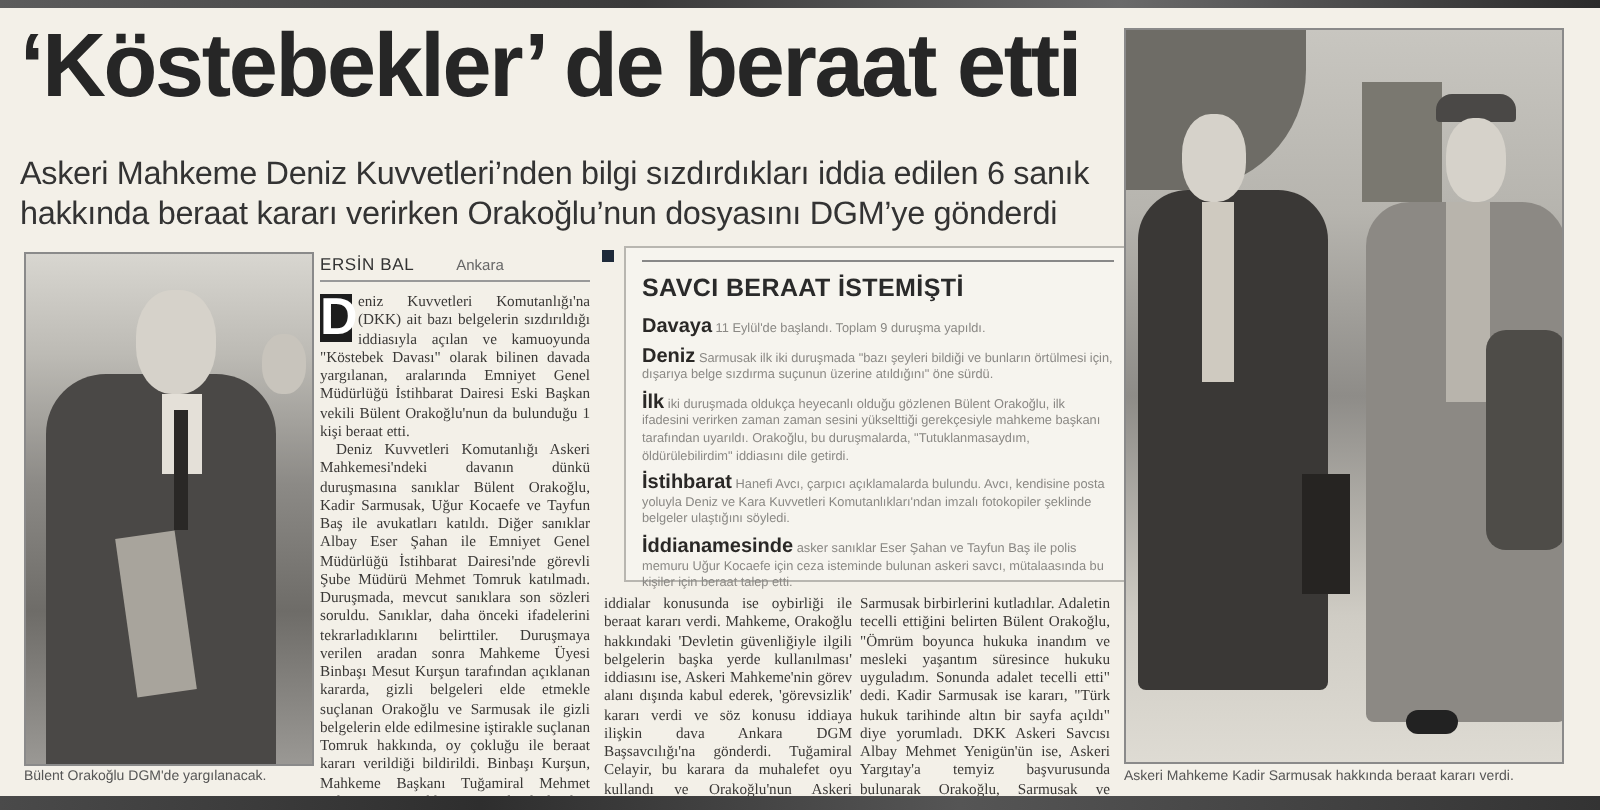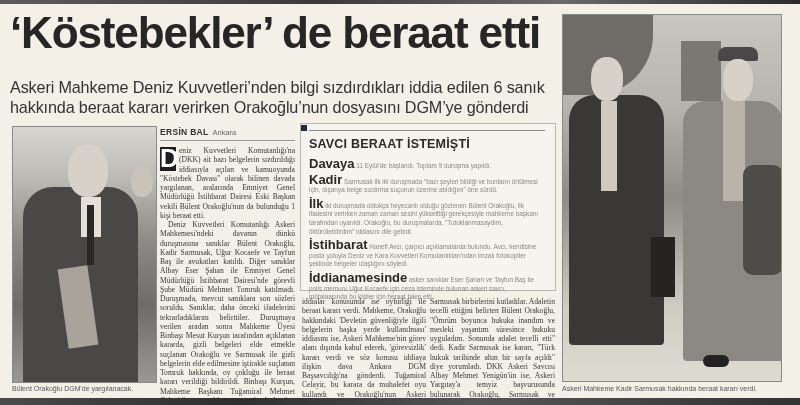"ERSİN BAL" .byline b { font-weight: 700 -> 400 }
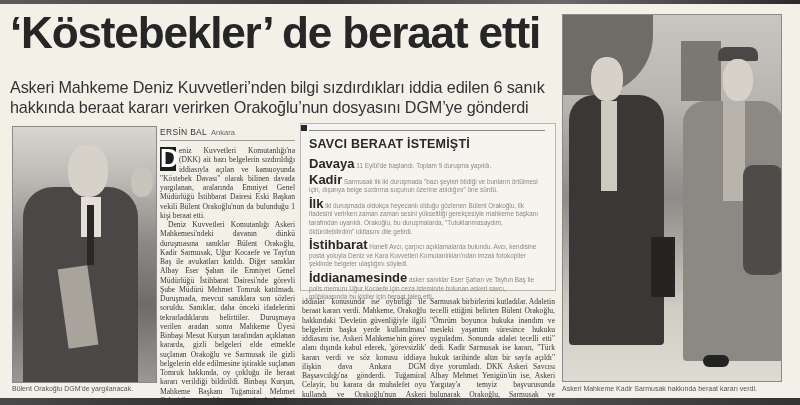"Ankara" .byline span.city { margin-left: 4px -> 21px }
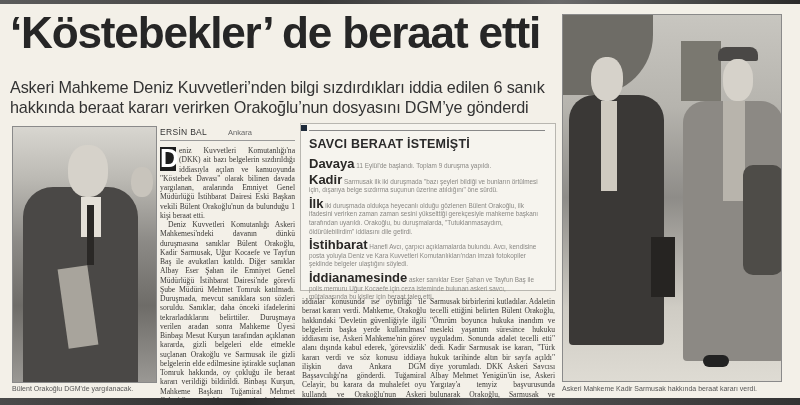"SAVCI BERAAT İSTEMİŞTİ" .box { left: 300px -> 312px }
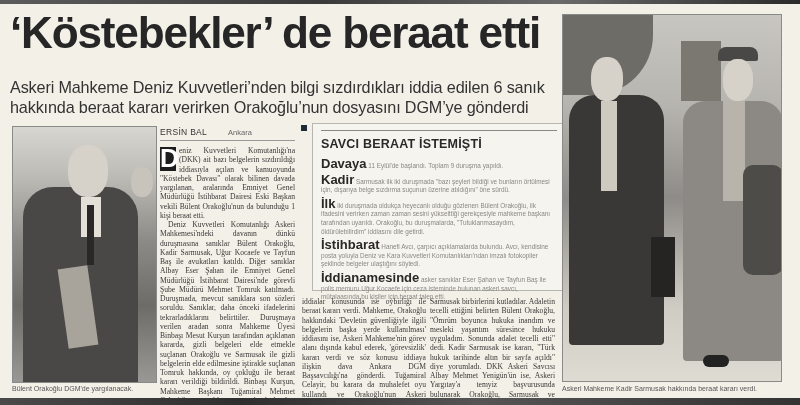"Davaya" .box-p b { font-size: 13px -> 10px }
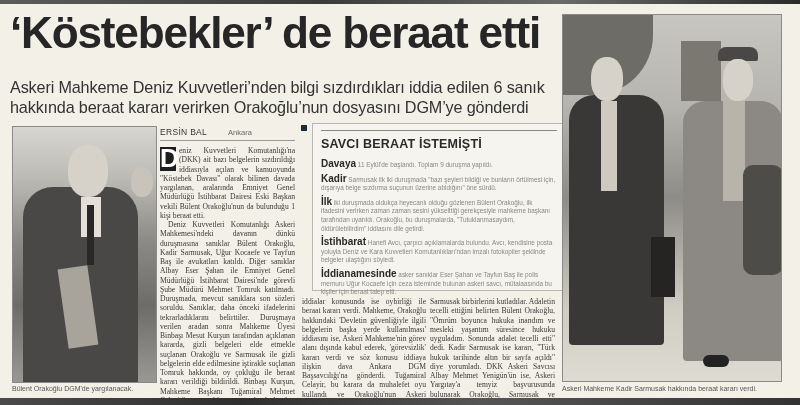"Kadir" b { text: Kadir -> Deniz }
